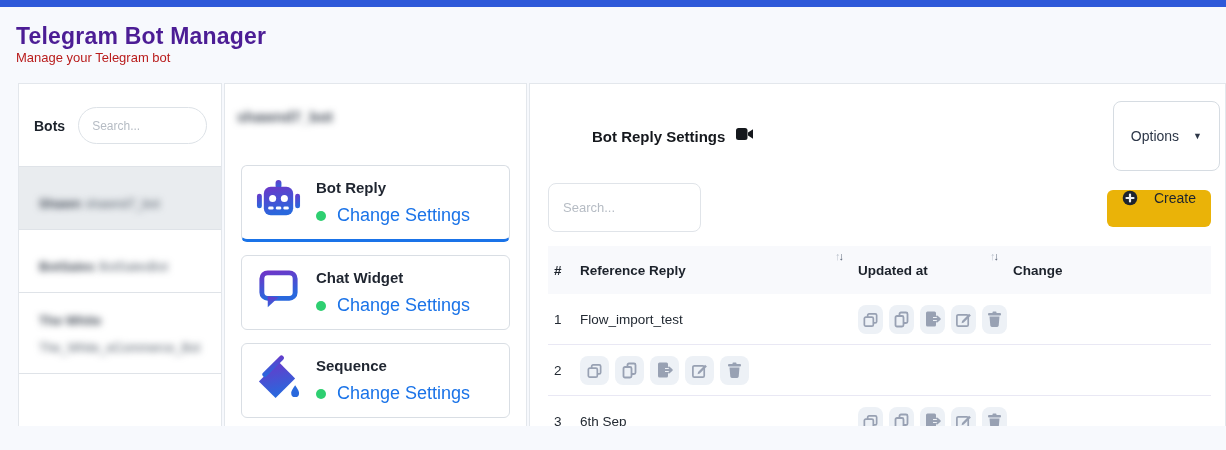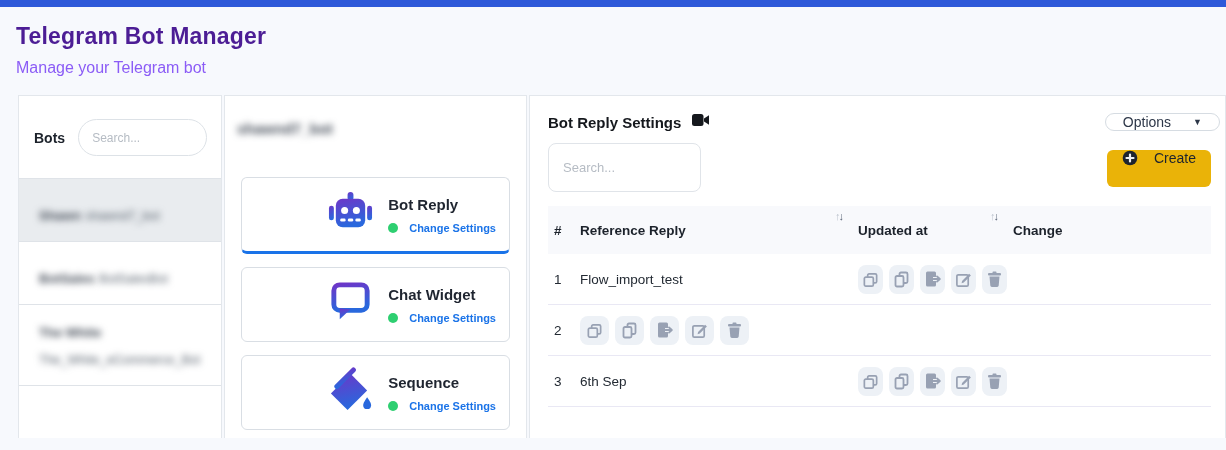"Manage your Telegram bot" .page-subtitle { color: #8b5cf6 -> #b91c1c; font-size: 16px -> 13px; margin-top: 9px -> none }
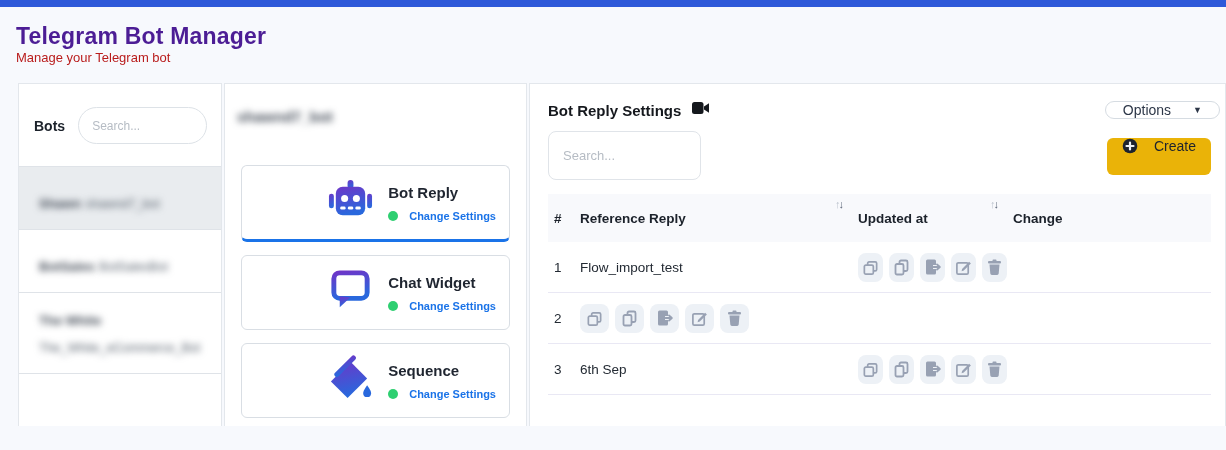"Bot Reply Settings" .rp-title-wrap { margin-left: none -> 44px }
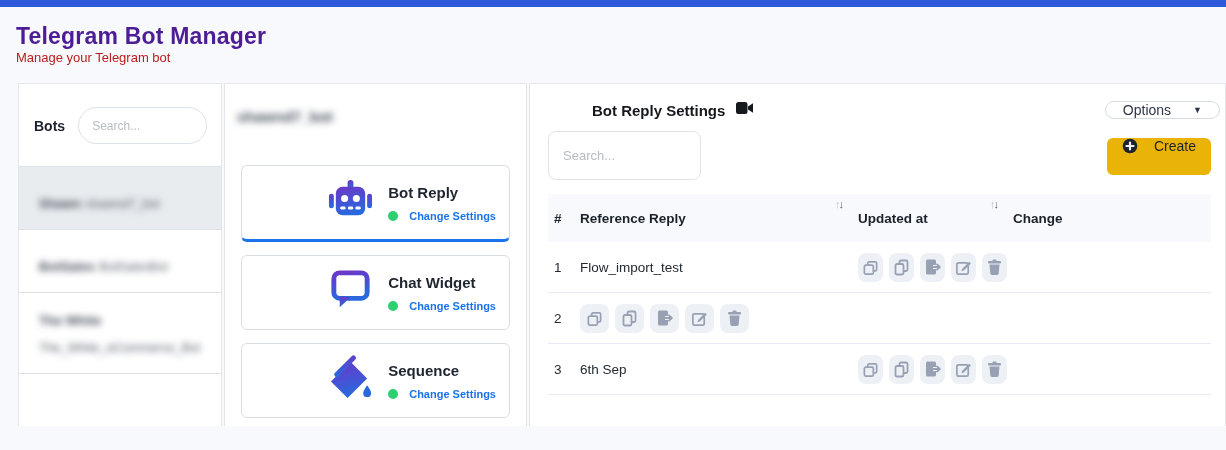"Options" .options-btn { border-radius: 16px -> 8px; gap: 22px -> 14px; padding: 0 17px -> 26px 17px }
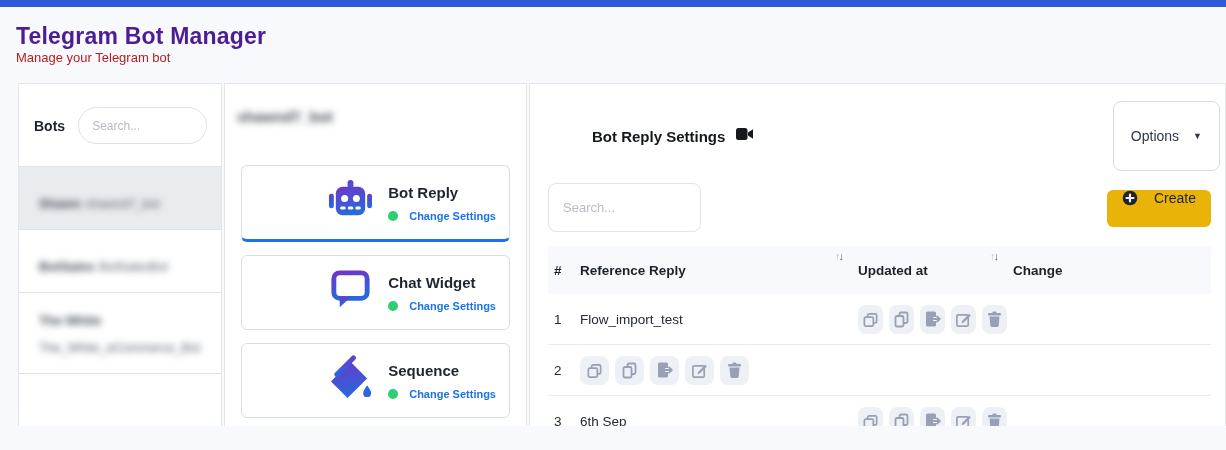"Bot Reply" .mcard { justify-content: flex-end -> none }
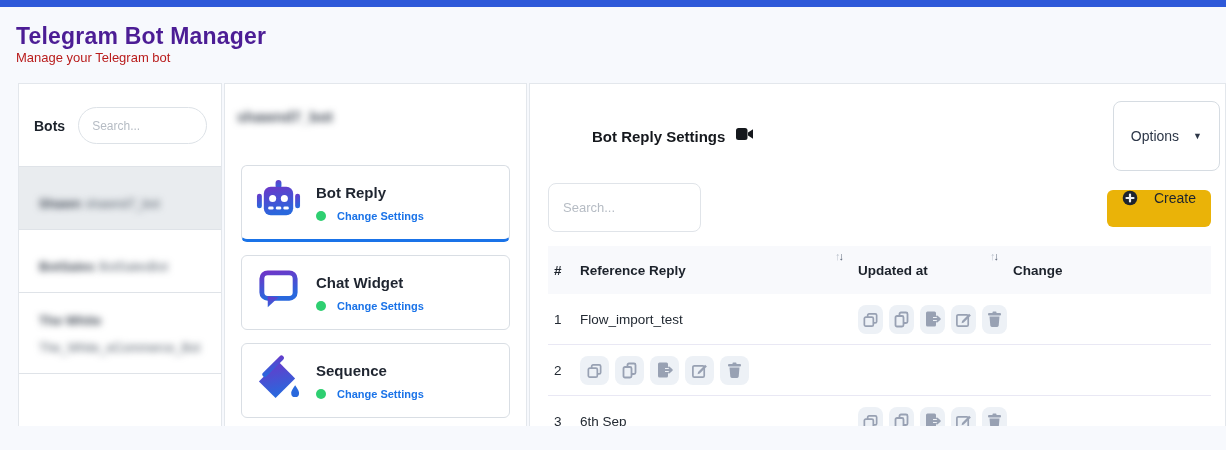"Change Settings" .mcard-link { font-size: 11px -> 18px; font-weight: 700 -> 400 }
